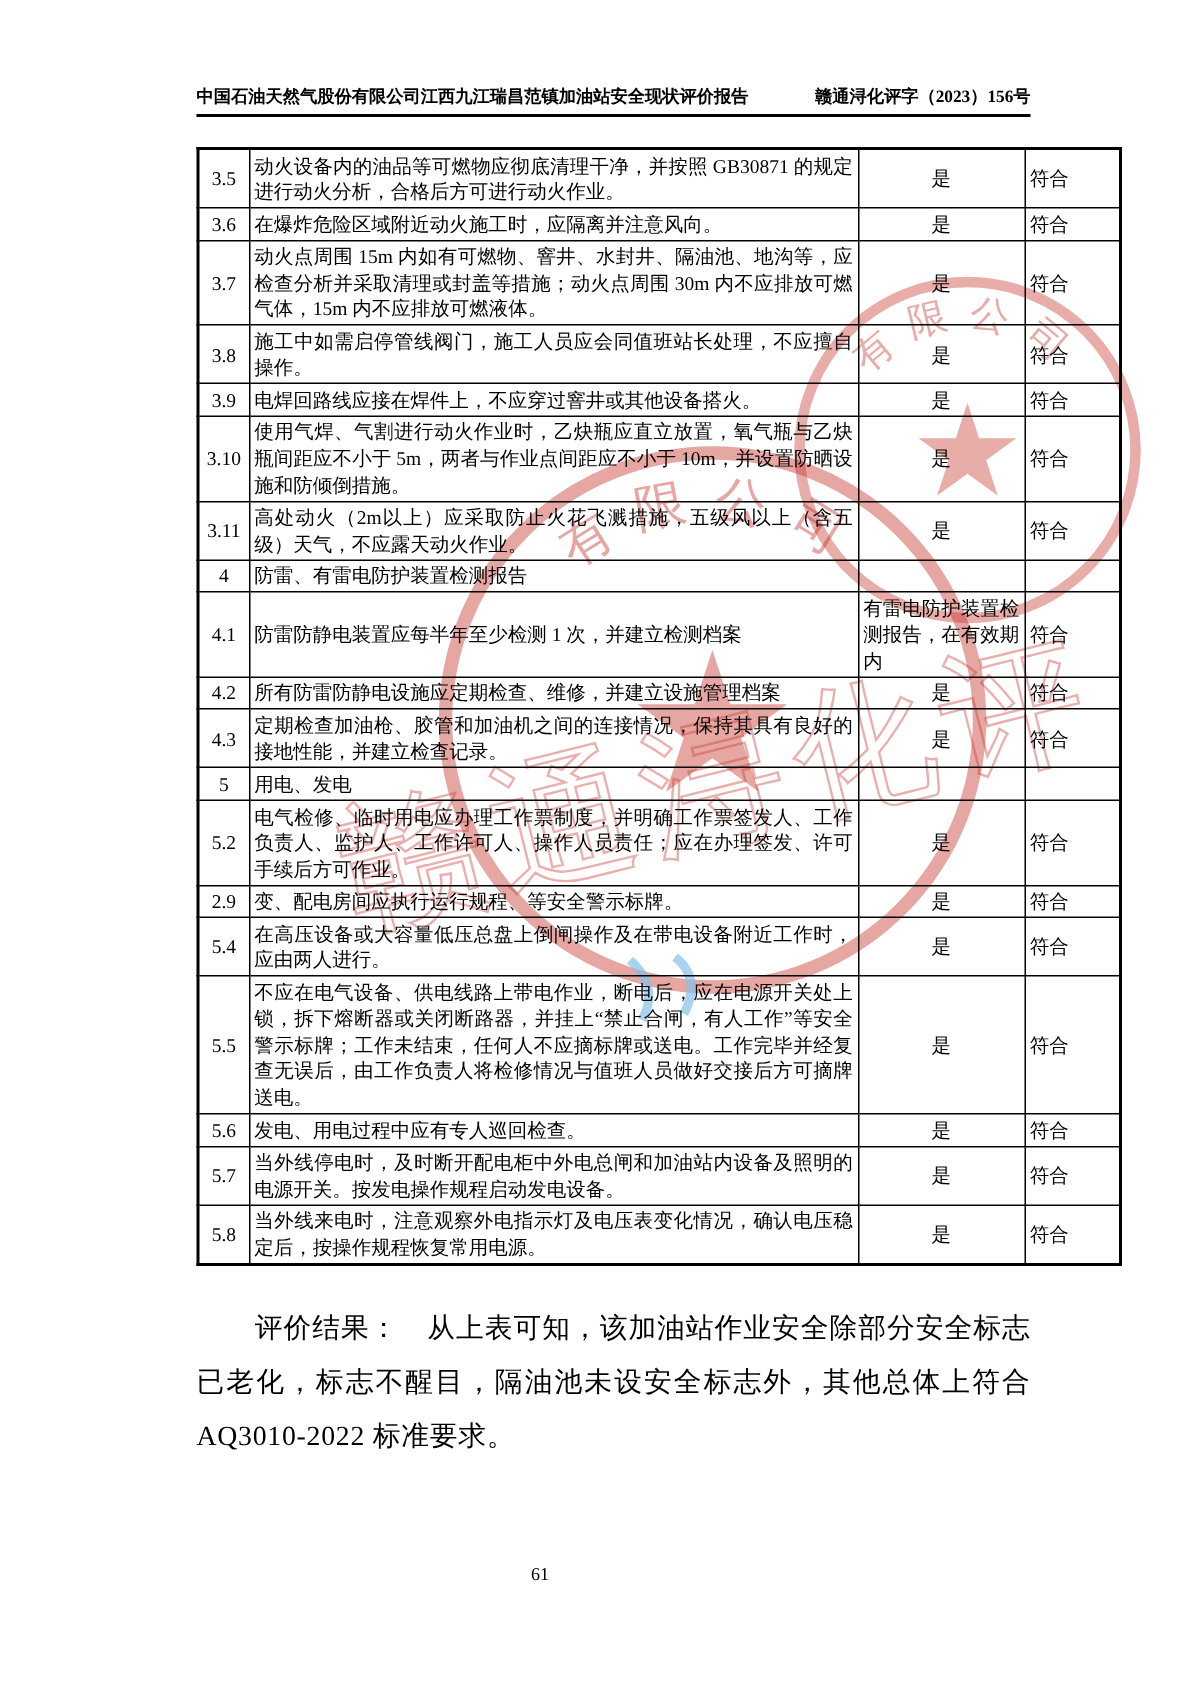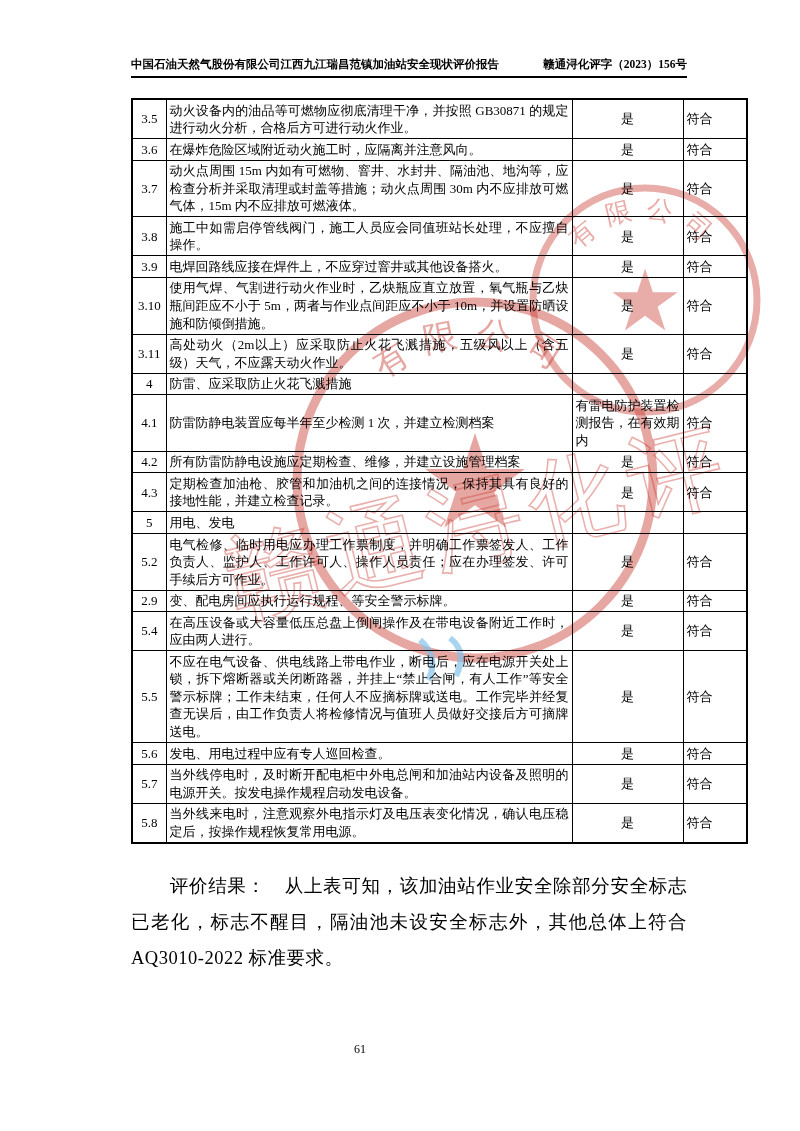"防雷、应采取防止火花飞溅措施" td.content { text: 应采取防止火花飞溅措施 -> 有雷电防护装置检测报告 }
